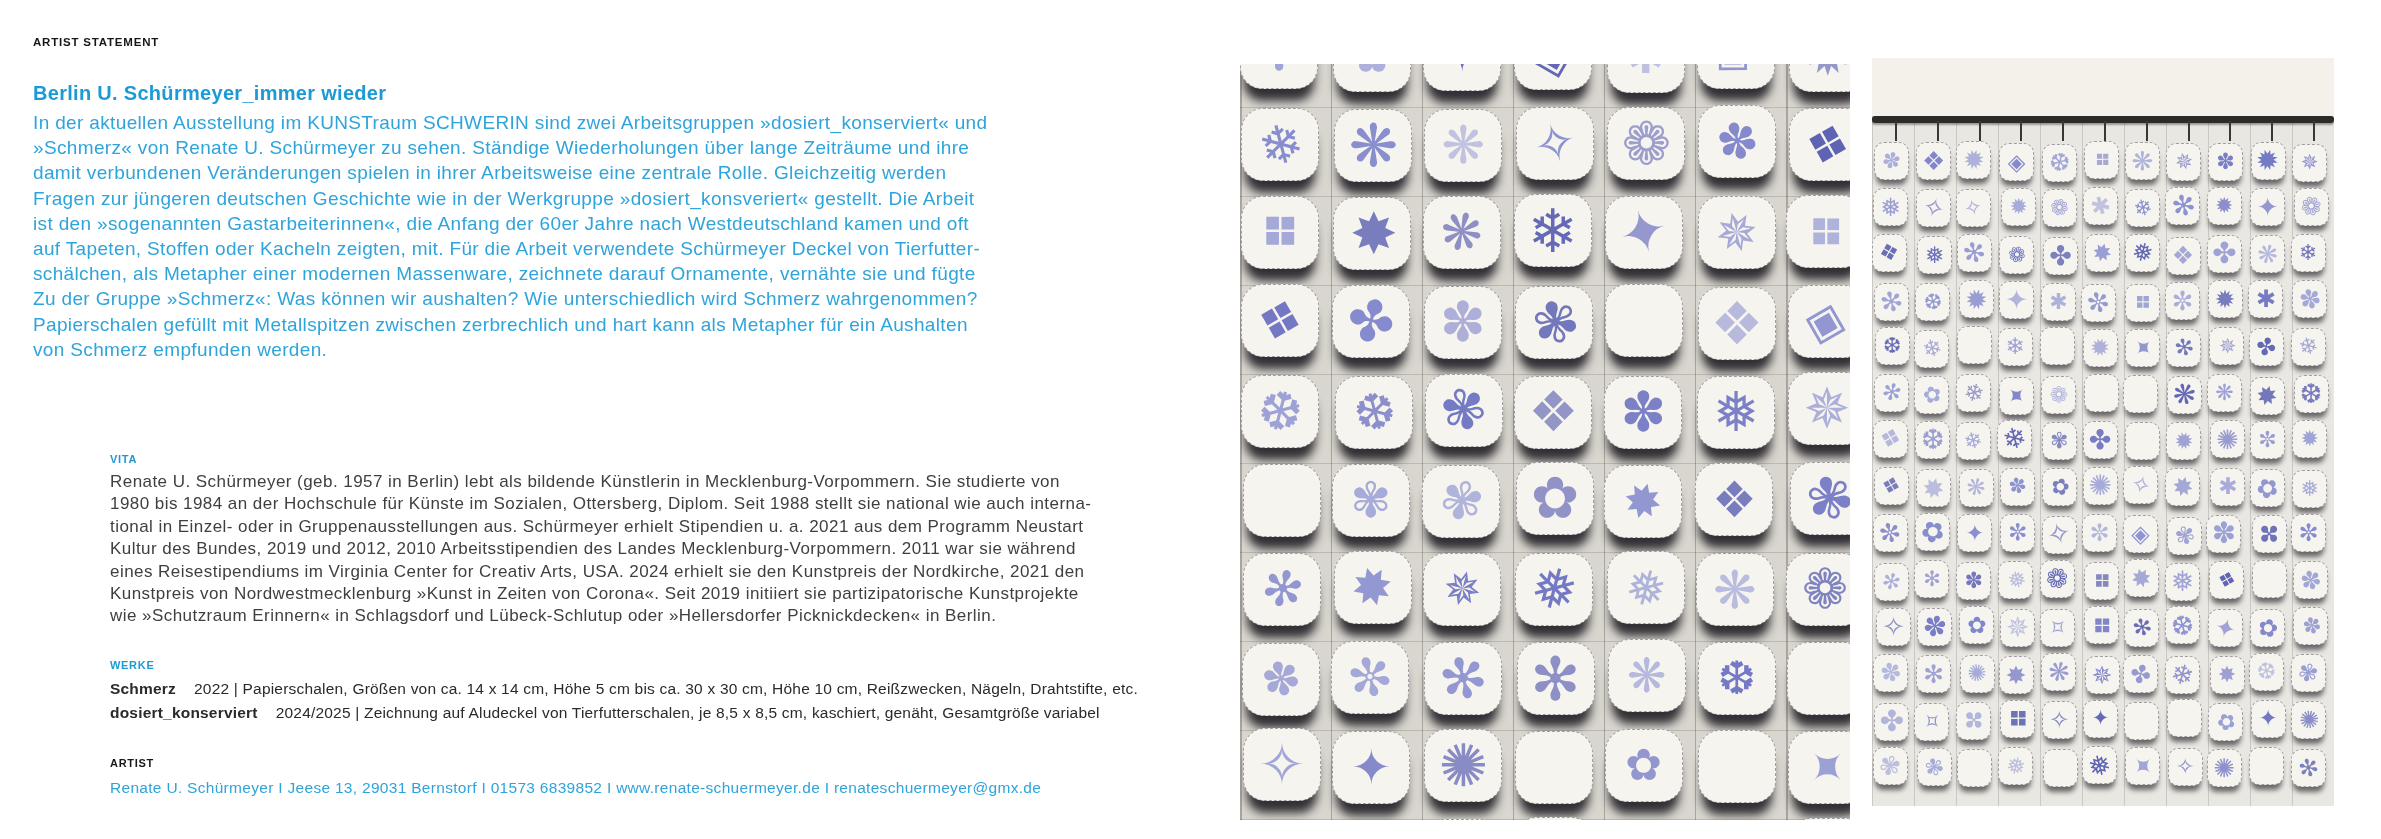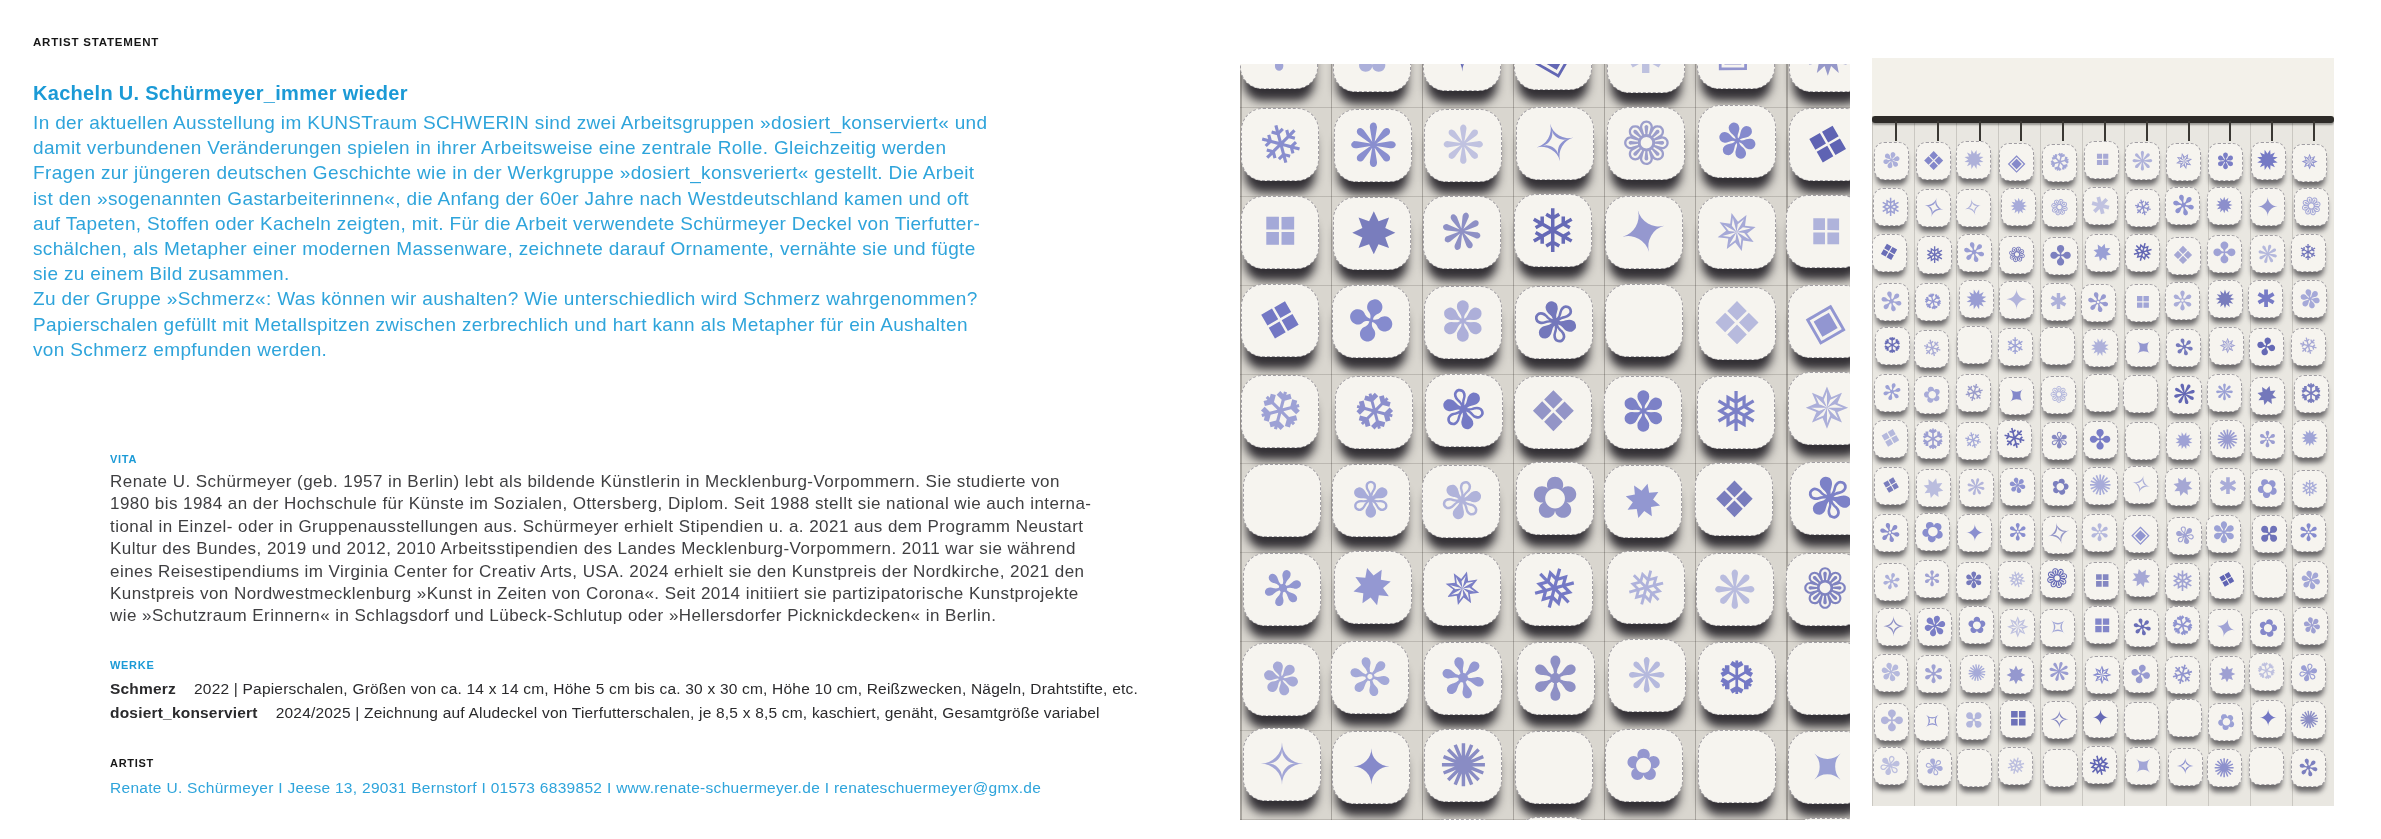"Kacheln U. Schürmeyer_immer wieder" div.abs { text: Kacheln -> Berlin }
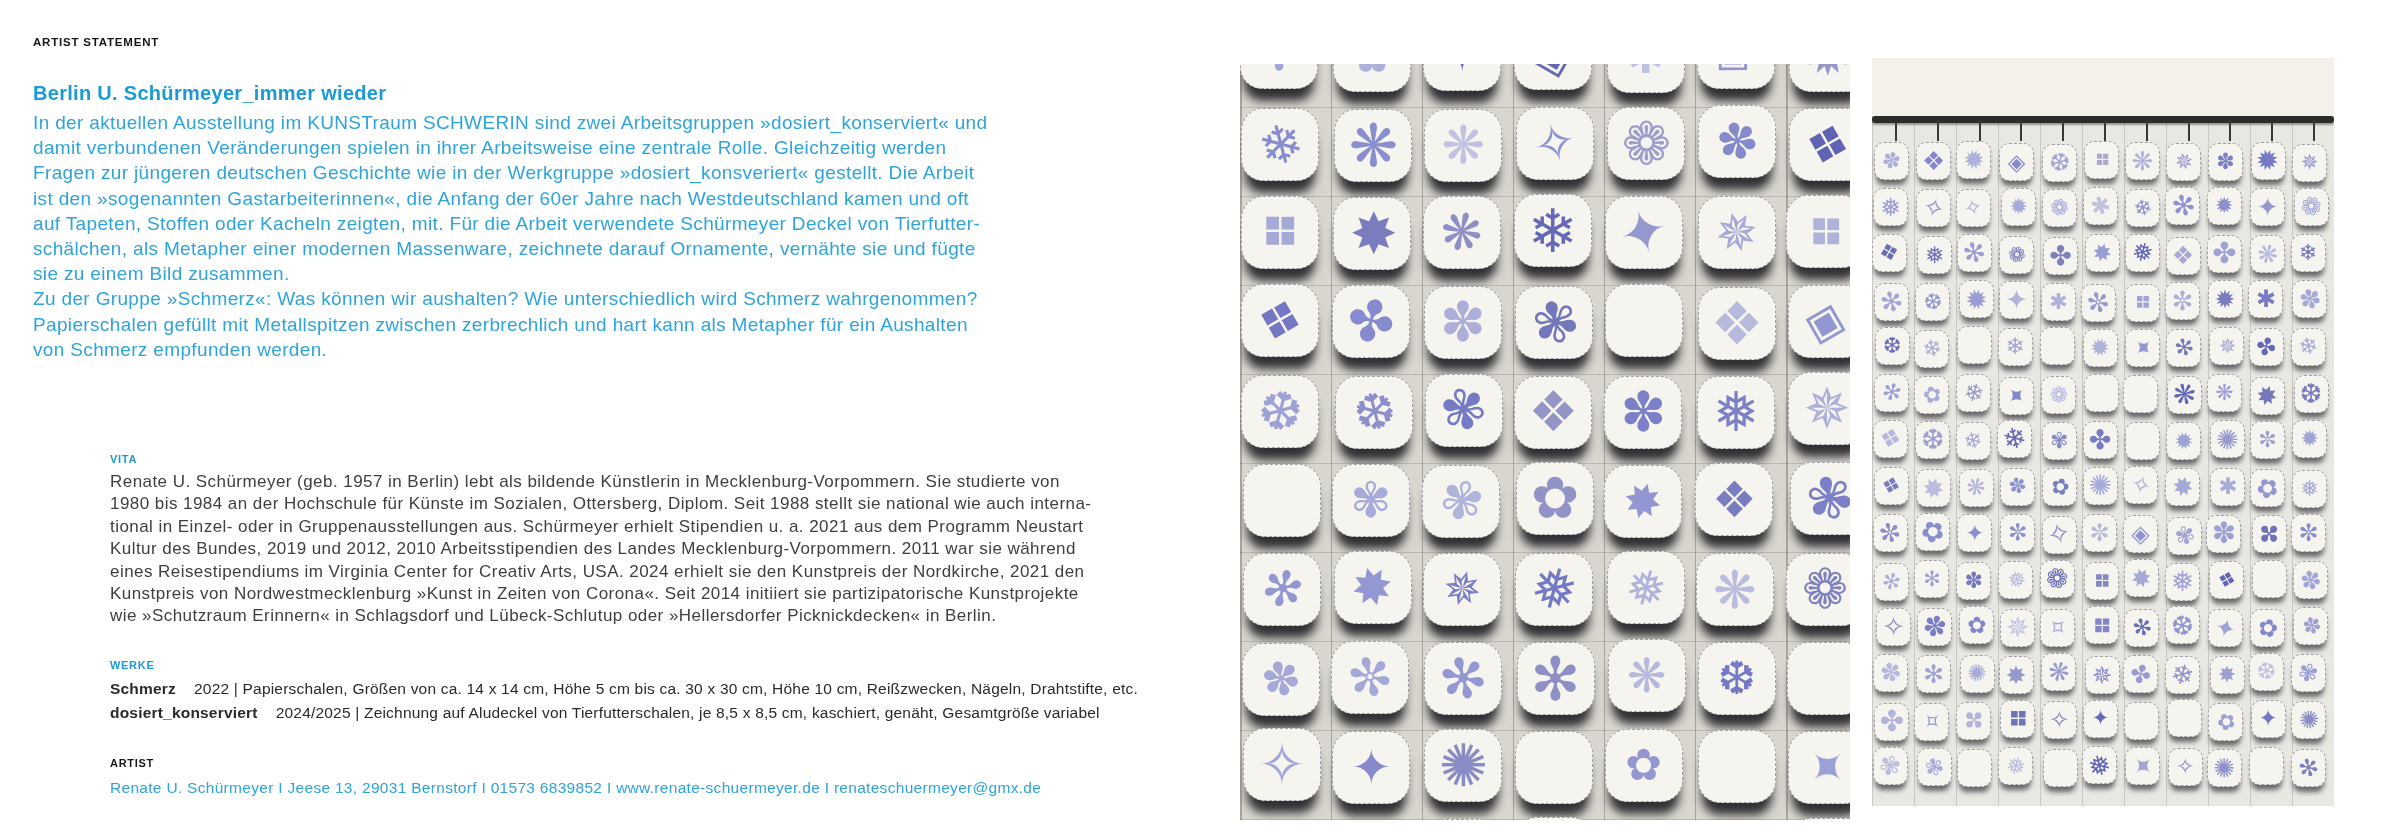"»Schmerz« von Renate U. Schürmeyer" div { html: none -> <div>»Schmerz« von Renate U. Schürmeyer zu sehen. Ständige Wiederholungen über lange Zeiträume und ihre</div> }
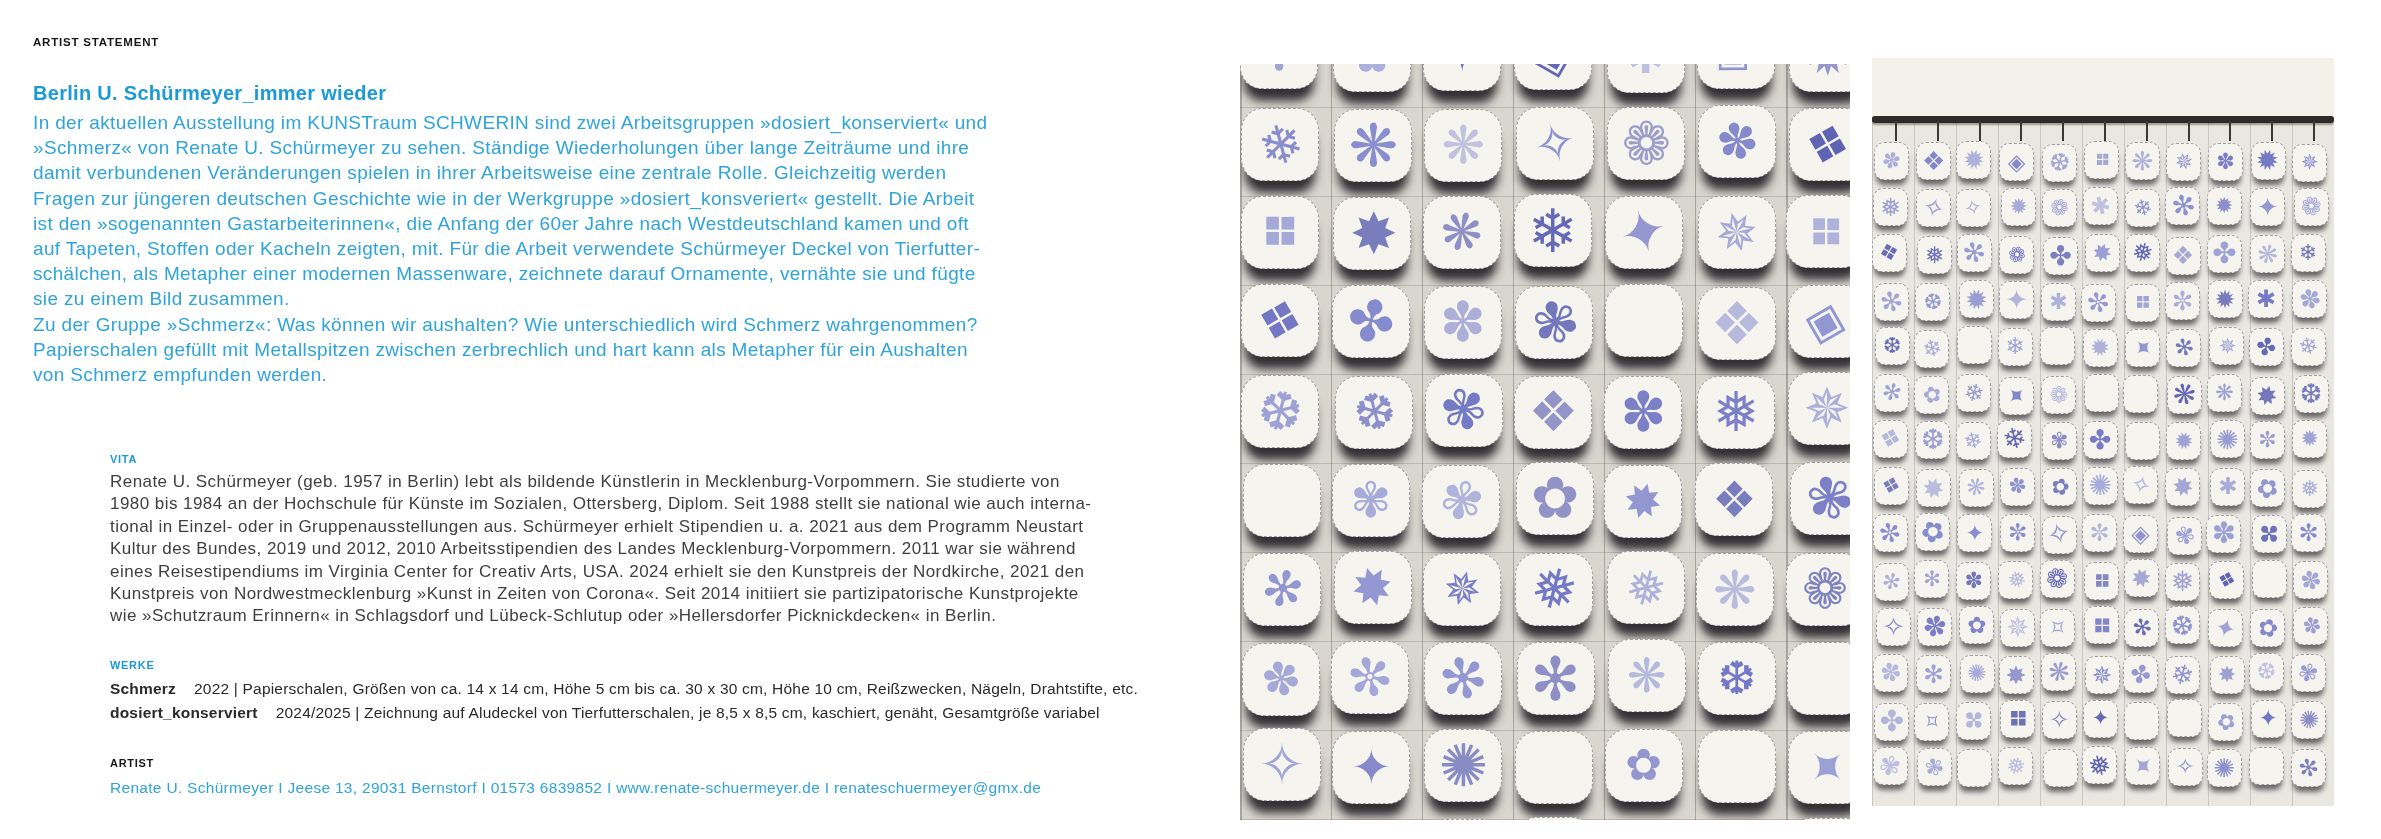"sie zu einem Bild zusammen." div { html: <div>sie zu einem Bild zusammen.</div> -> none }
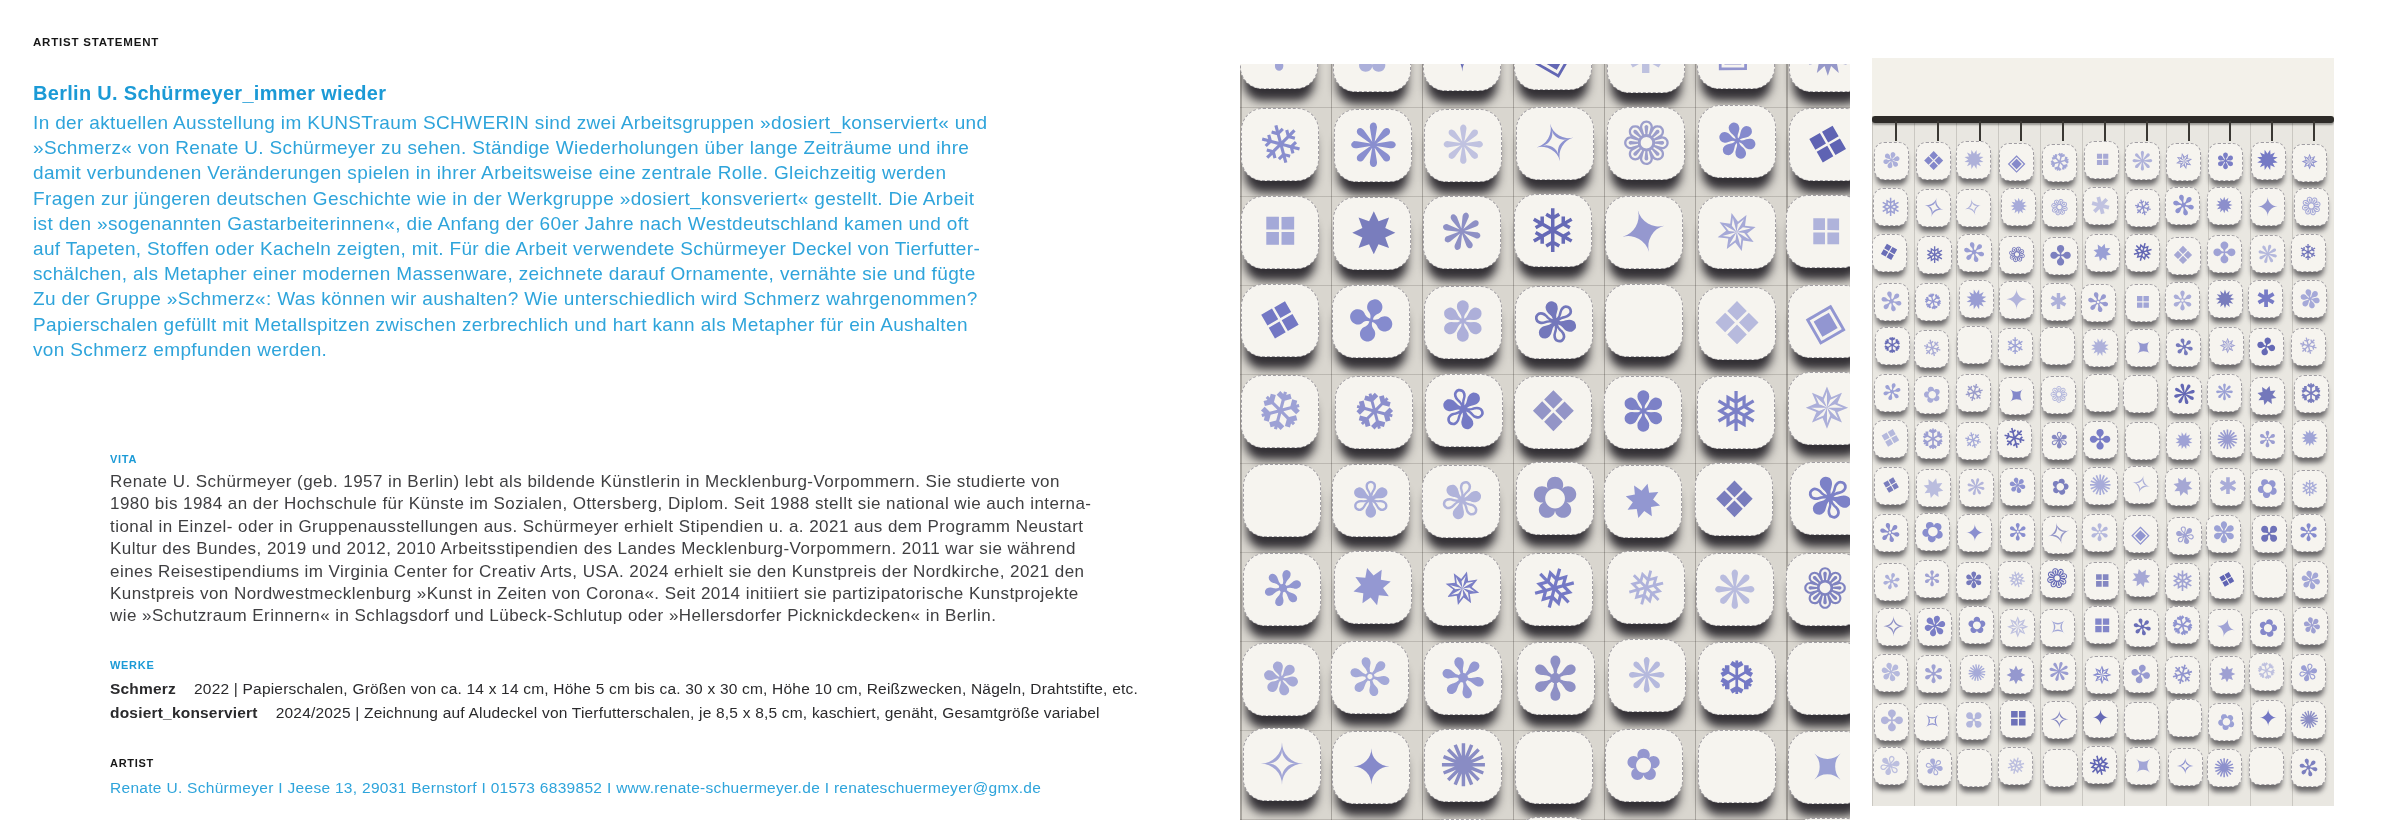"Kunstpreis von Nordwestmecklenburg" div { text: 2014 -> 2019 }
